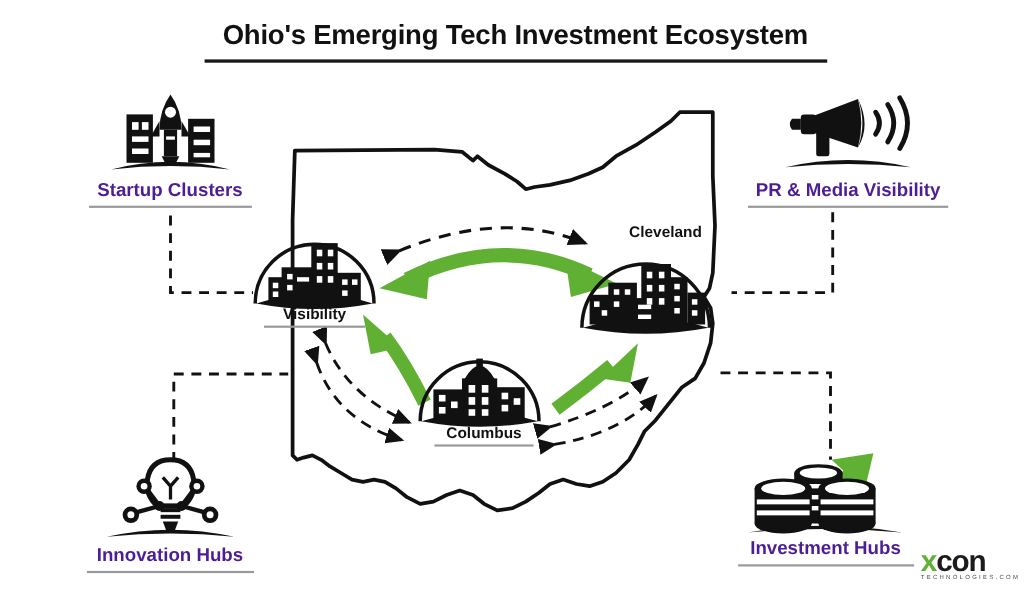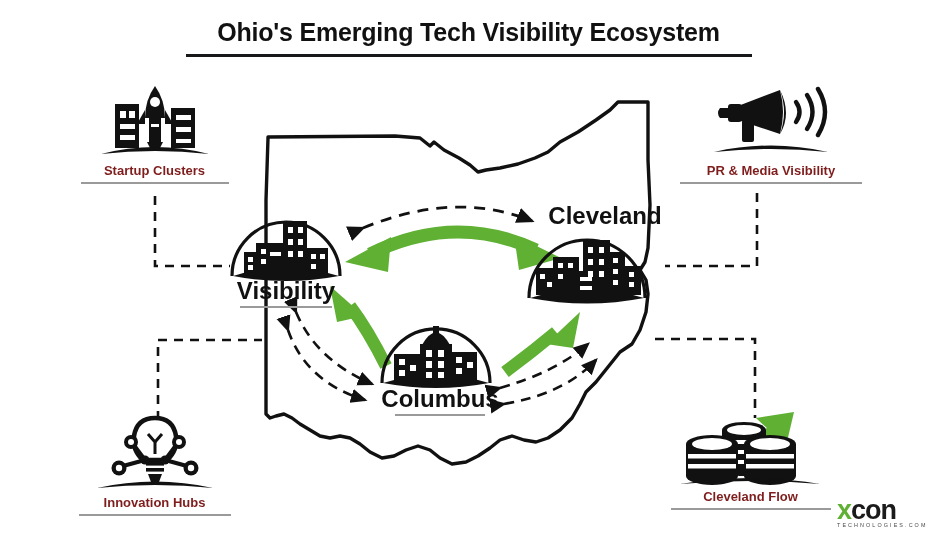"Ohio's Emerging Tech Visibility" span { text: Visibility -> Investment }
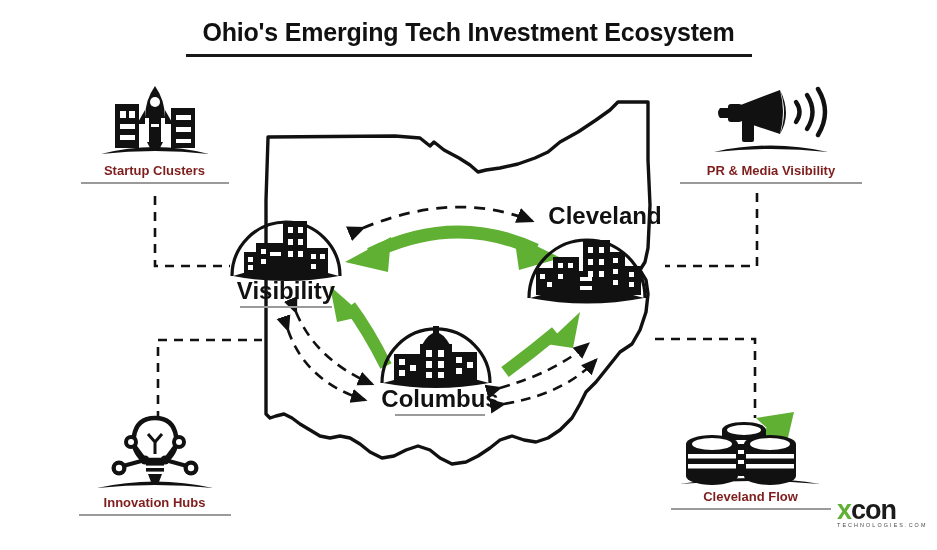"Startup Clusters" .feature .flabel { color: #7f1d1d -> #4c1d95; font-size: 13px -> 17px }
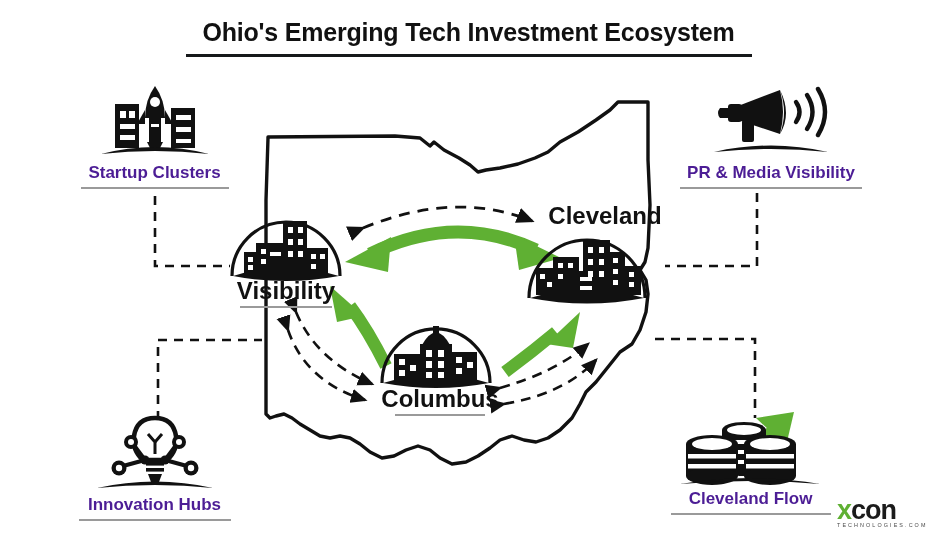"Cleveland" .city-label .ctext { font-size: 24px -> 14px }
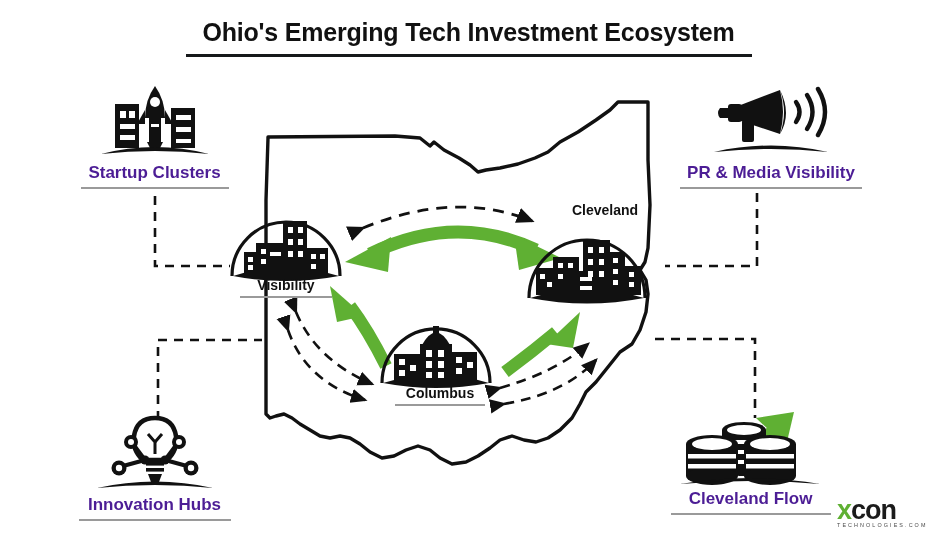"Cleveland Flow" span.flabel { text: Cleveland Flow -> Investment Hubs }
